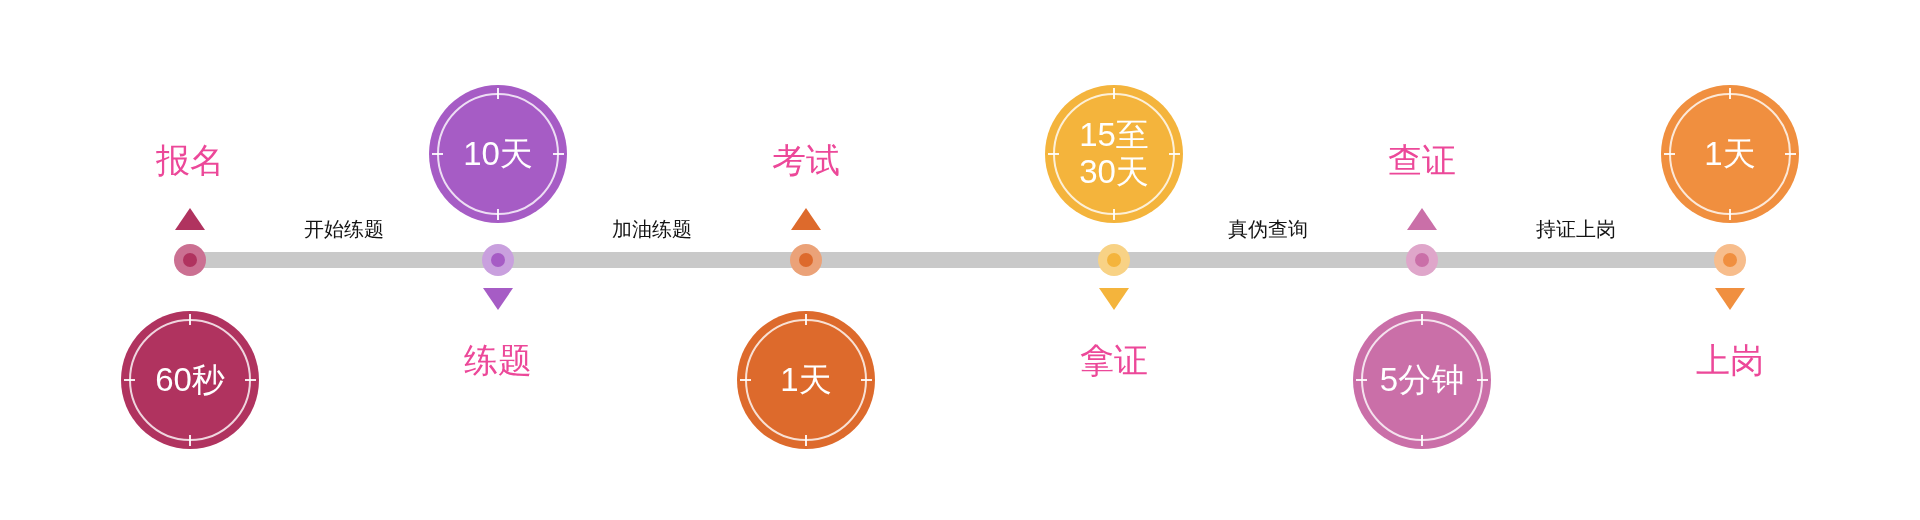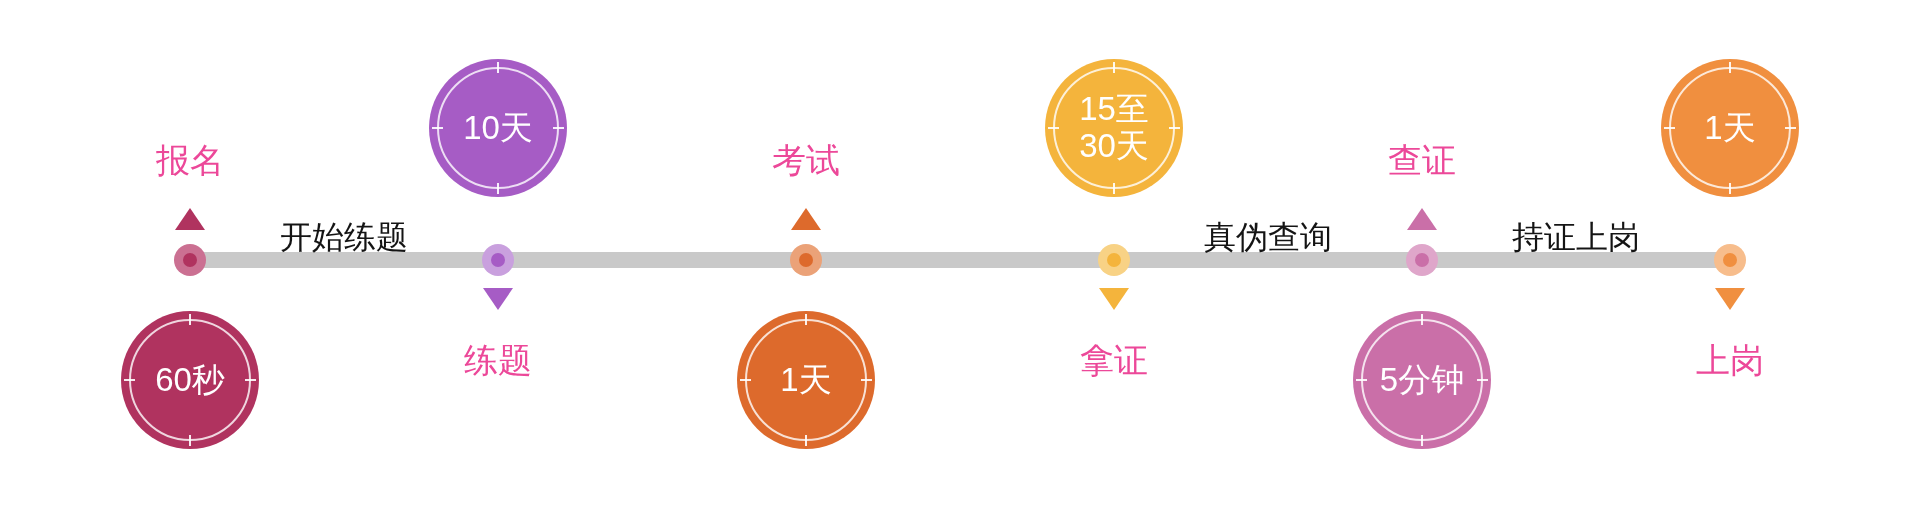"10天" .name-bottom .m-badge { top: 59px -> 85px }
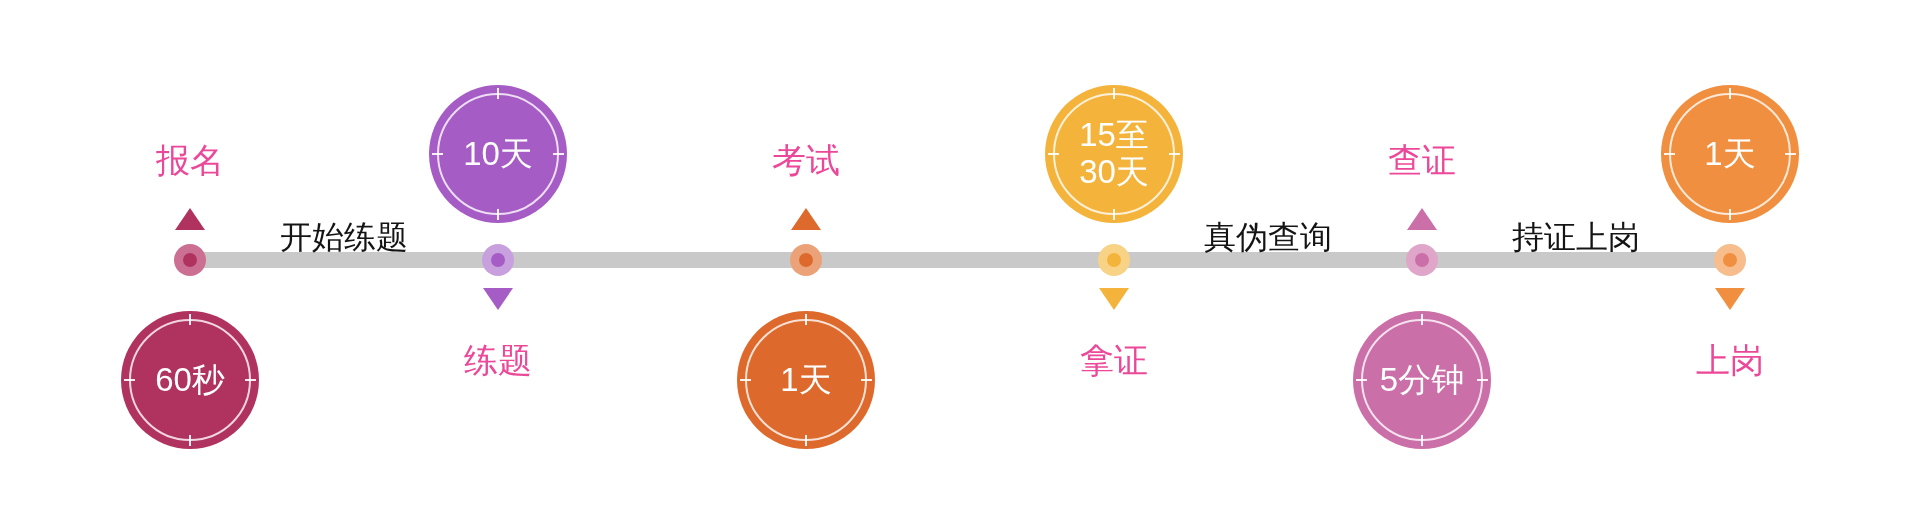"开始练题" .segment-label { font-size: 32px -> 20px }
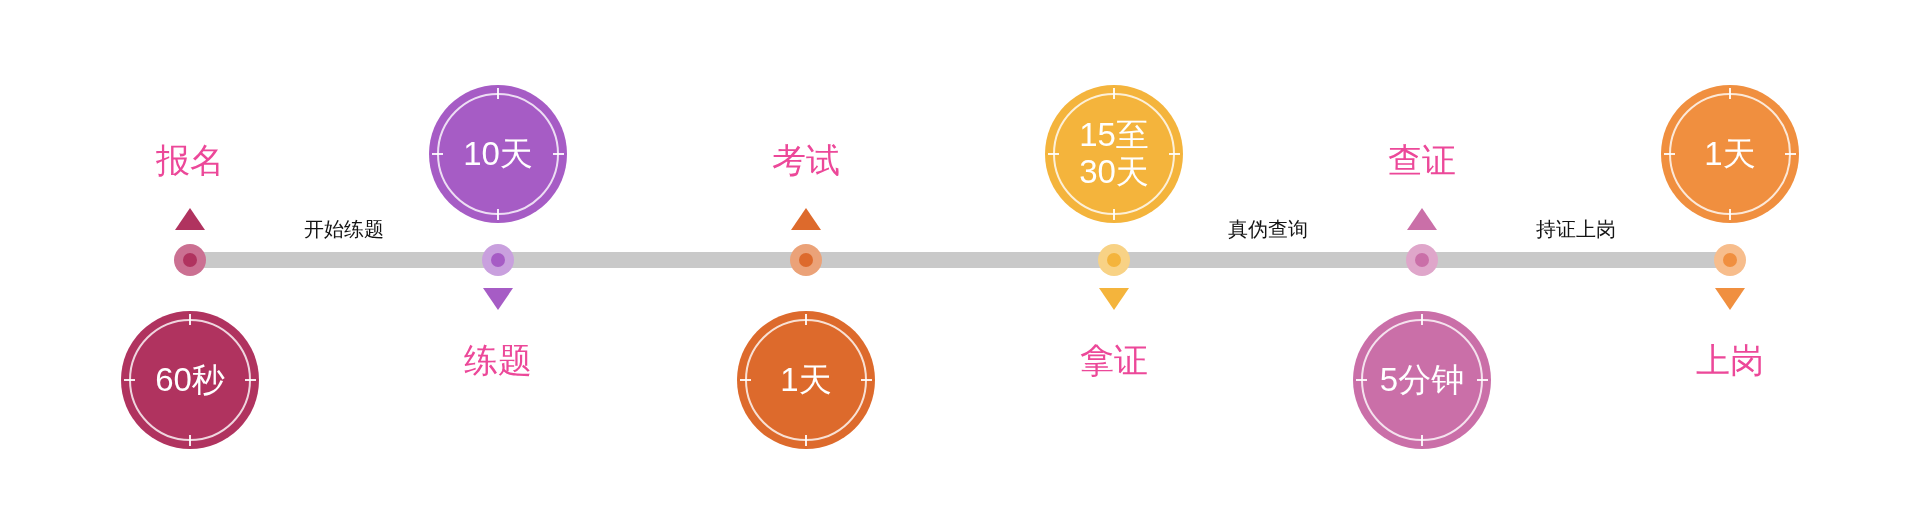"加油练题" div.segment-label { html: none -> <div>加油练题</div> }
